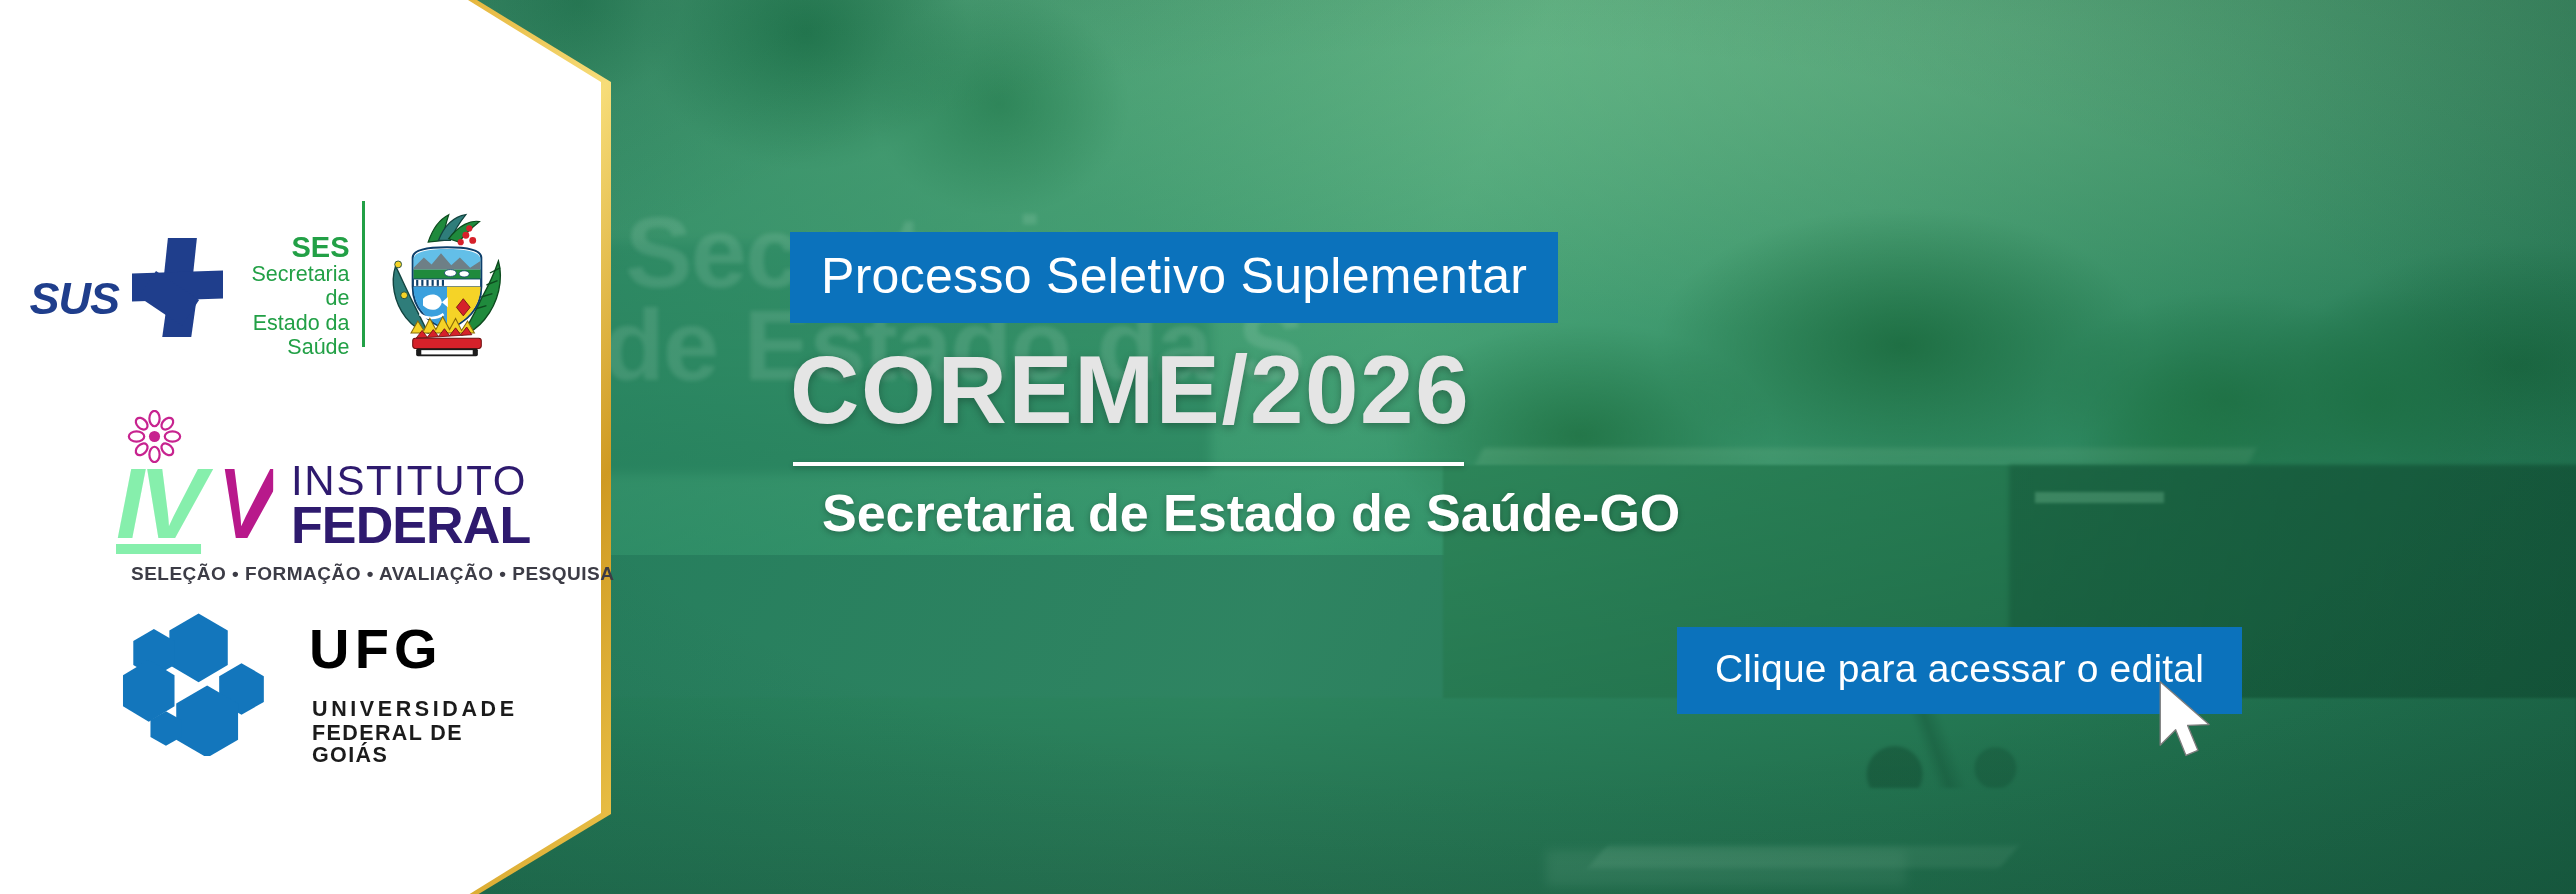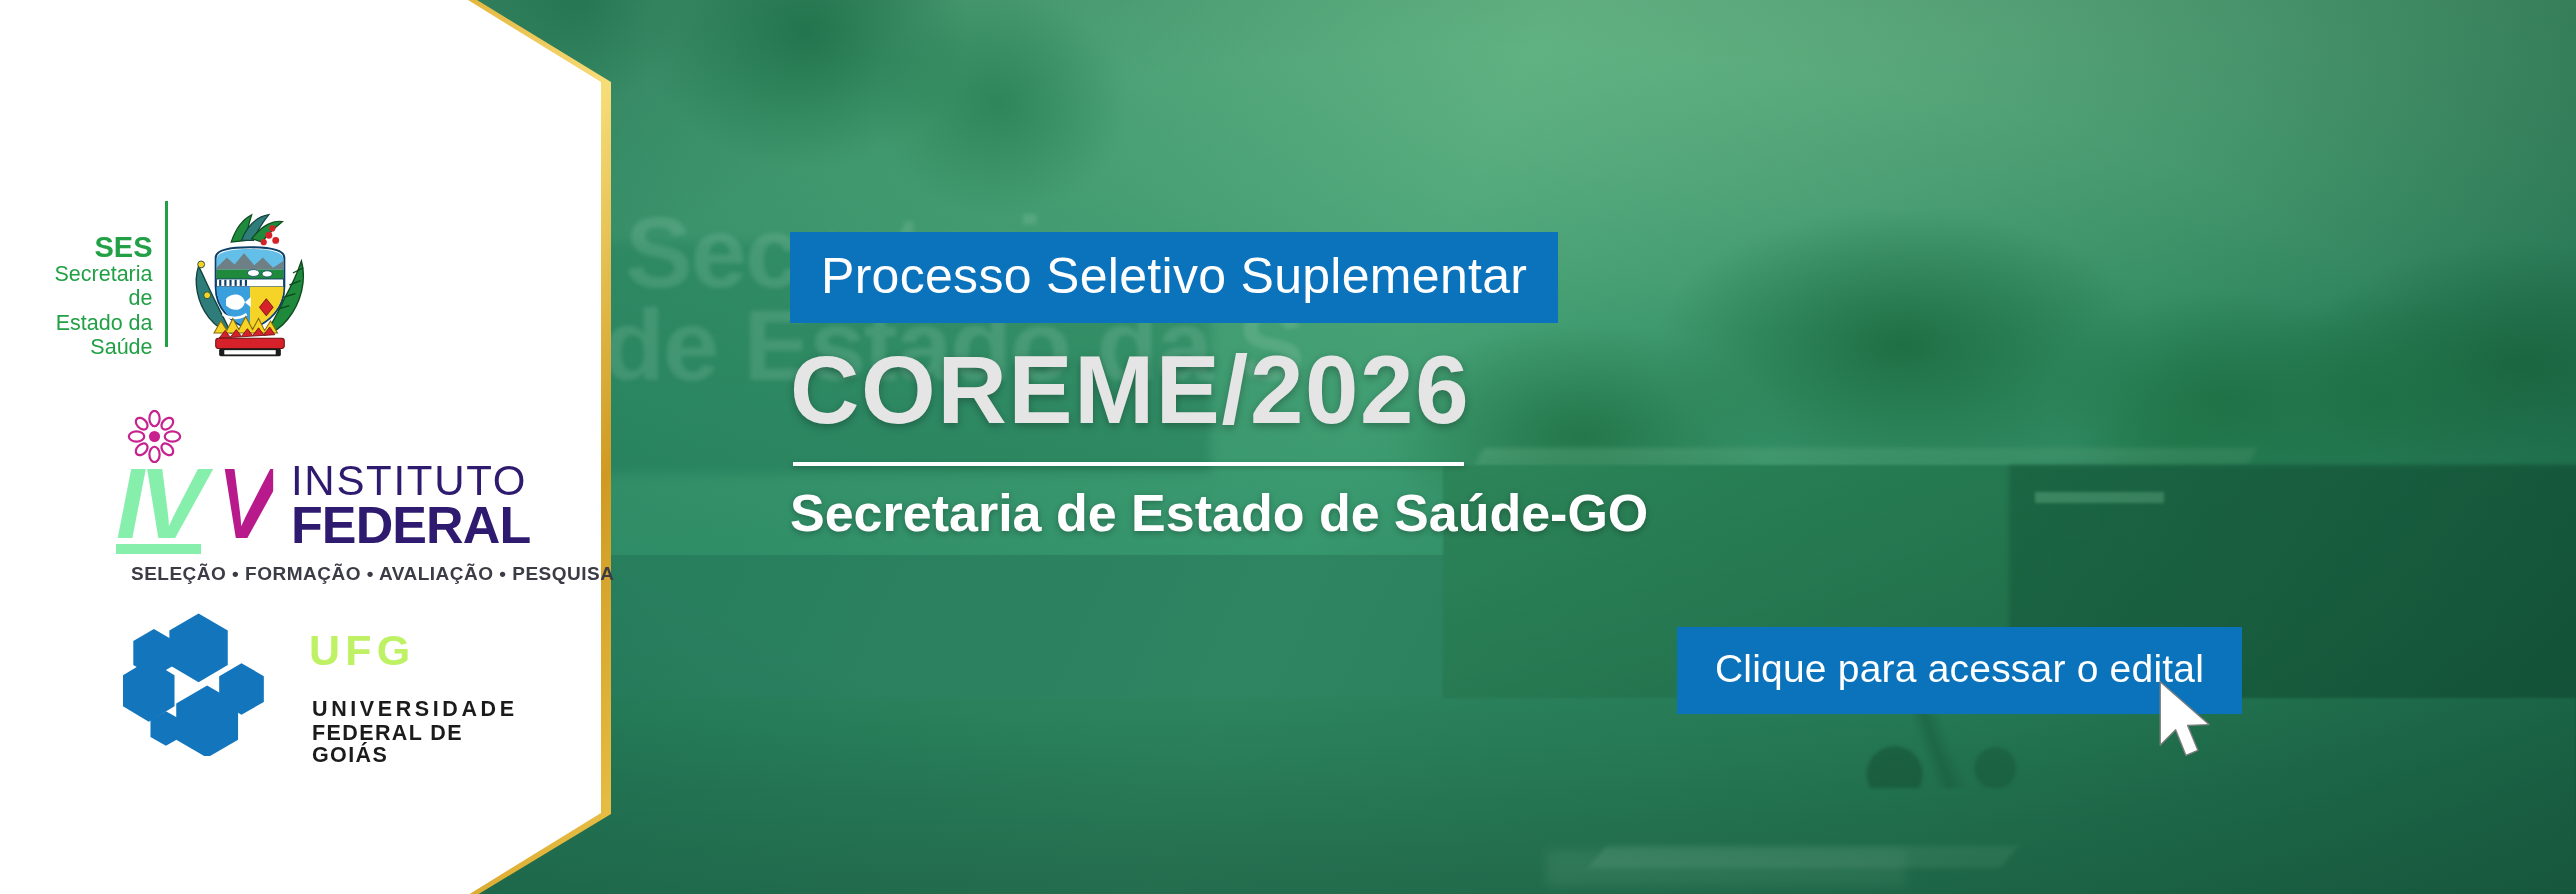"SUS" div.sus { html: none -> <div> <div>SUS</div> <div> <i></i> <i></i> <i></i> <i></i> </div> </div> }
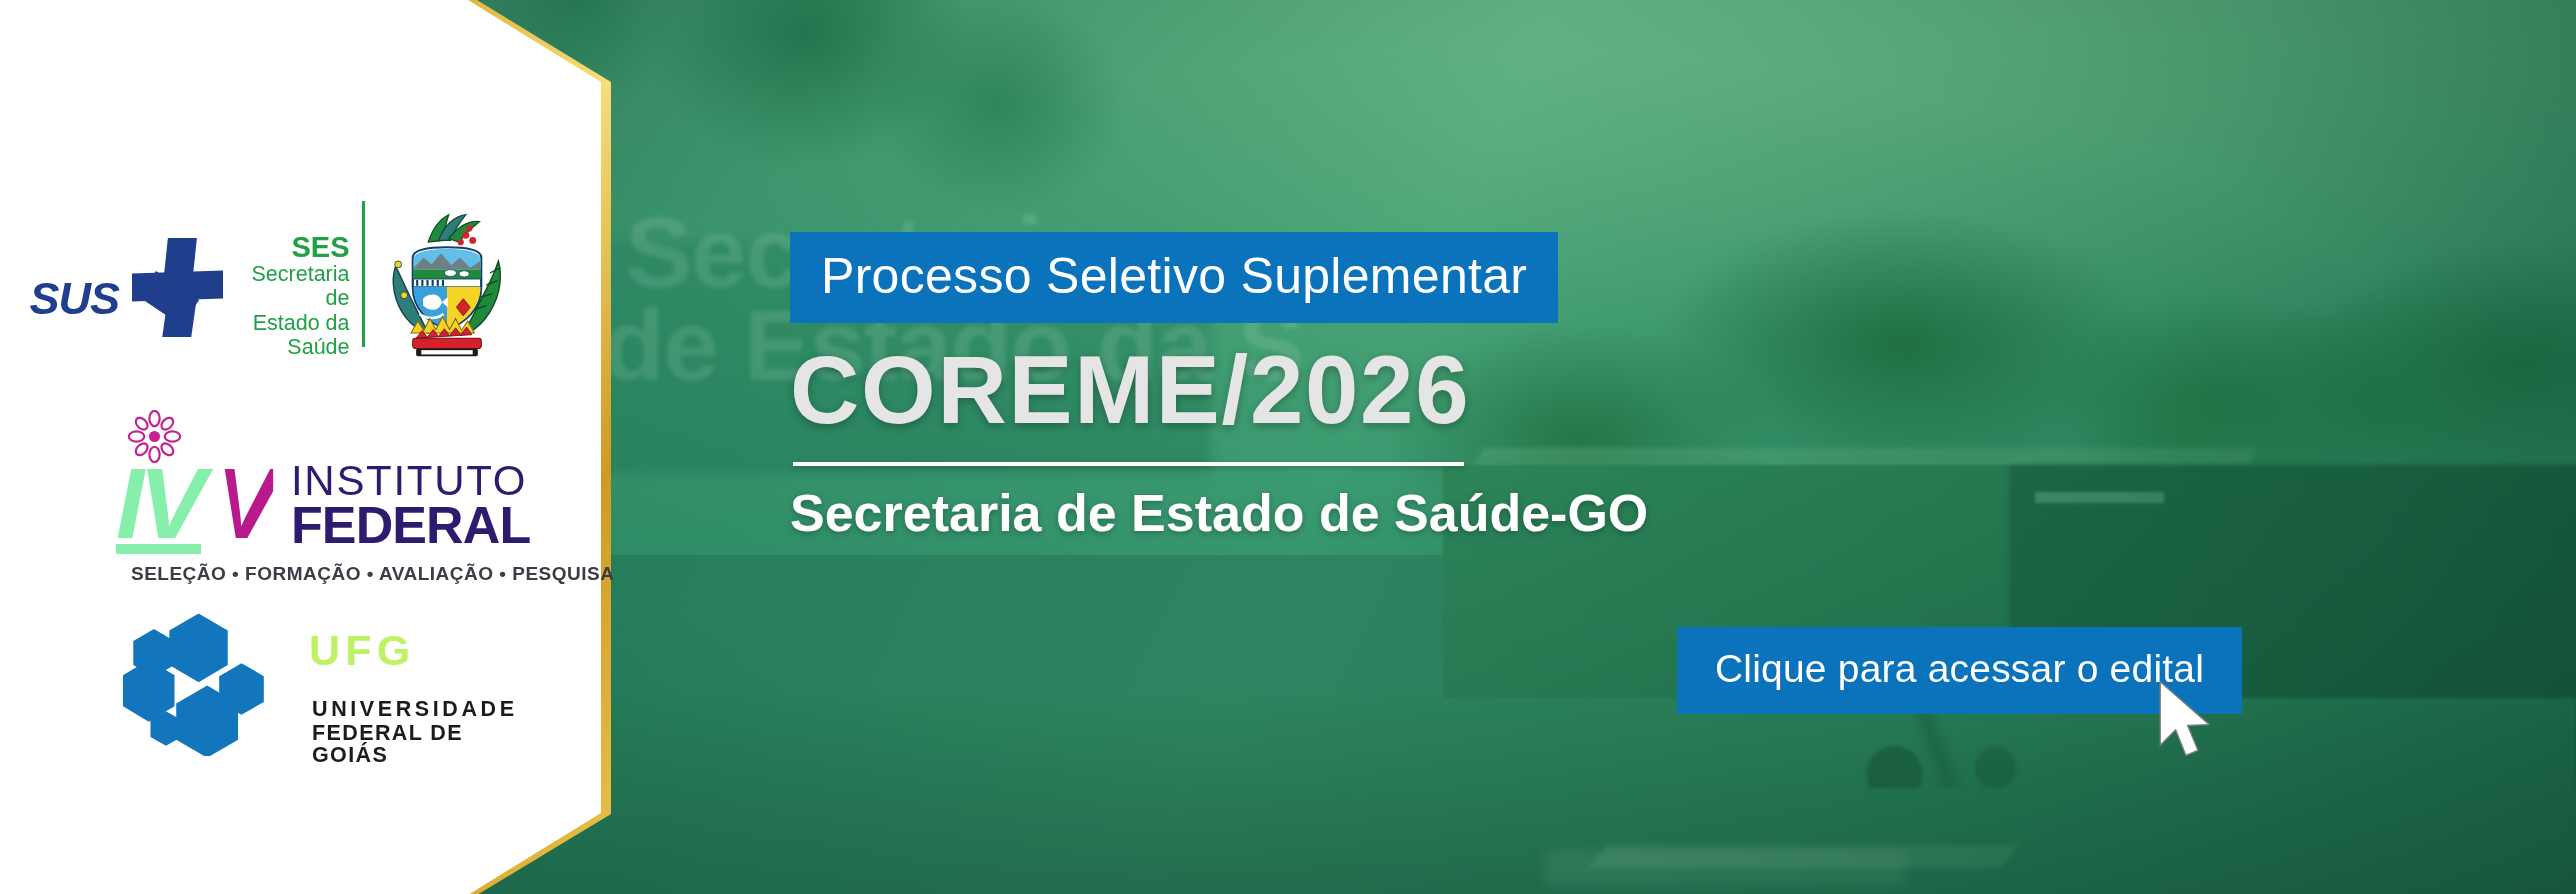"Secretaria de Estado de Saúde-GO" .subtitle { margin-left: none -> 32px }
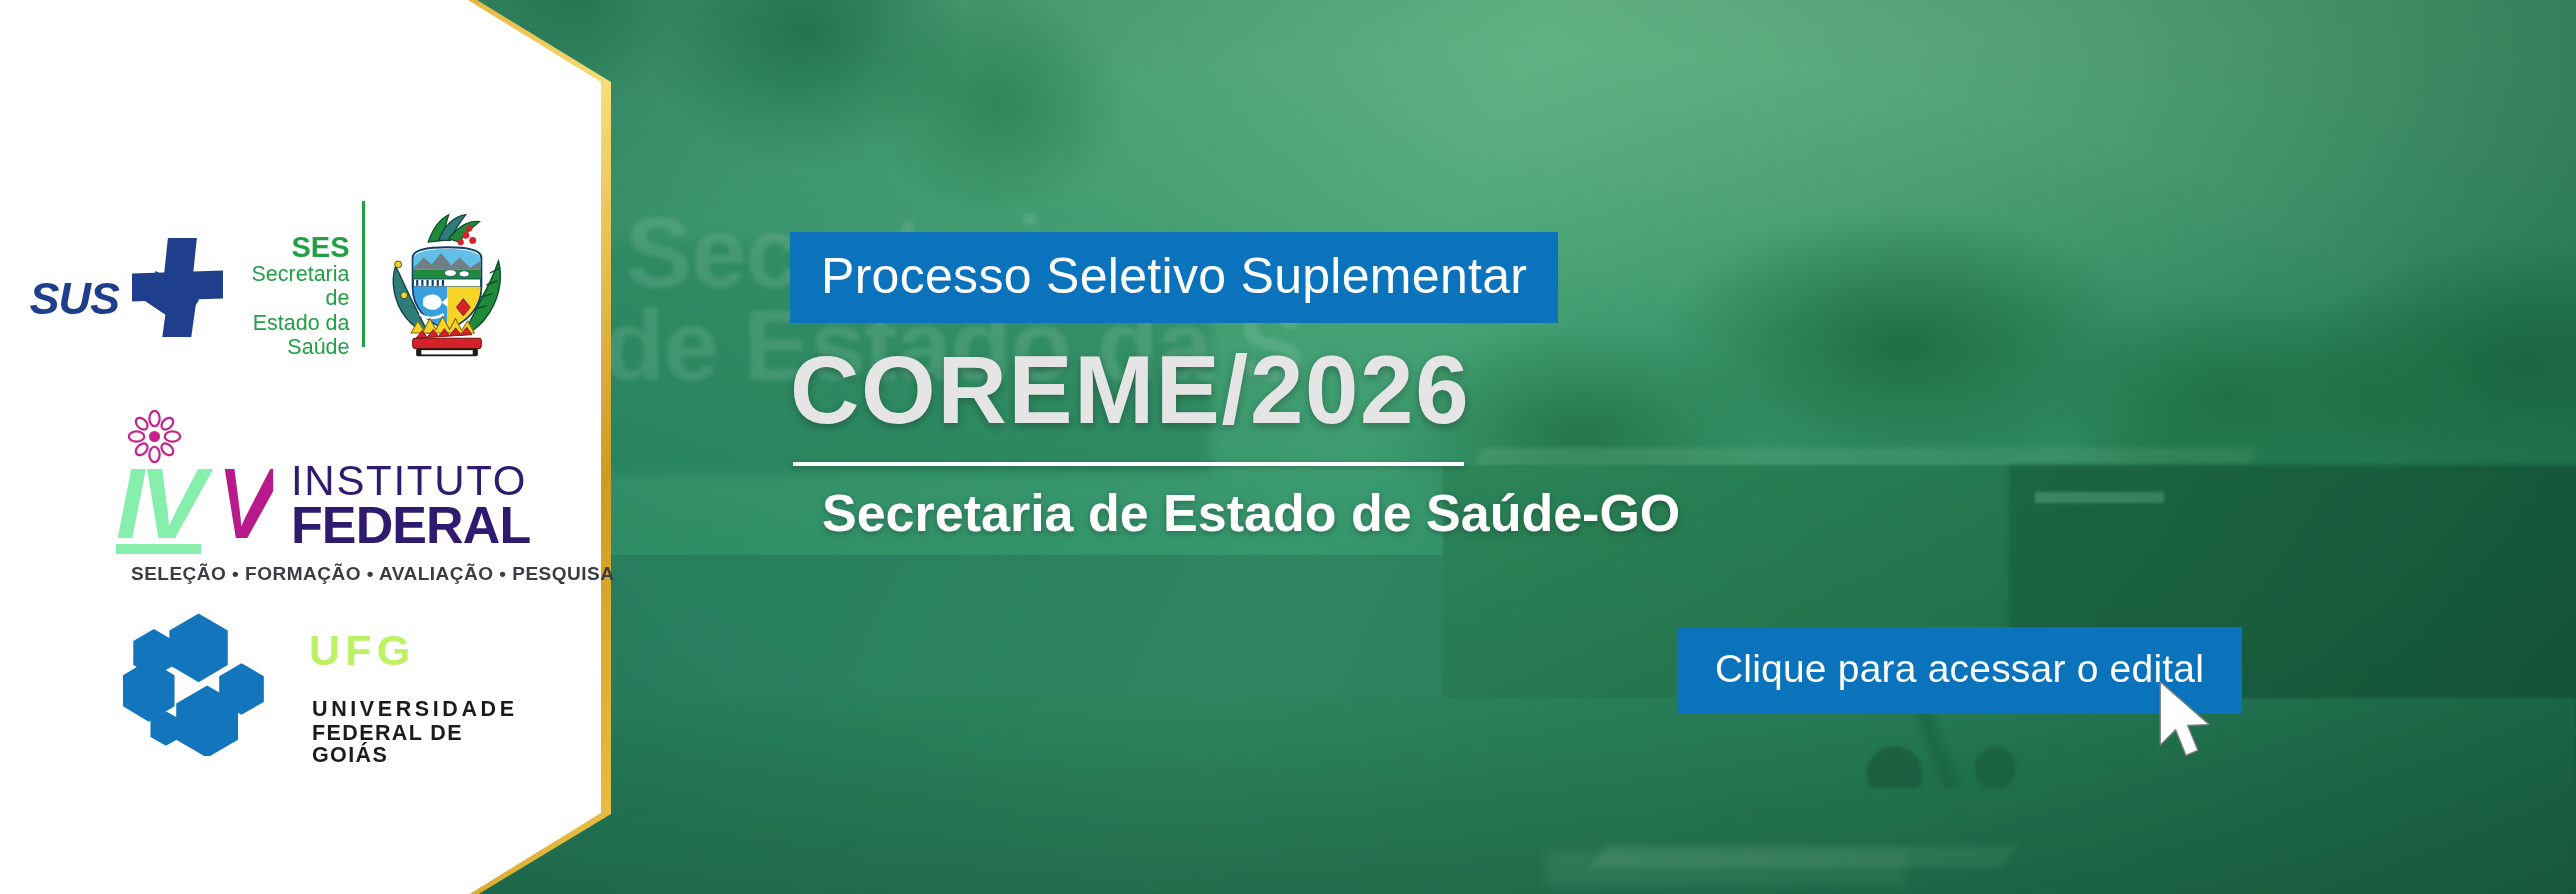"UFG" .ufg-abbr { color: #bef264 -> #000000; font-size: 43px -> 56px; top: 19px -> 11px }
